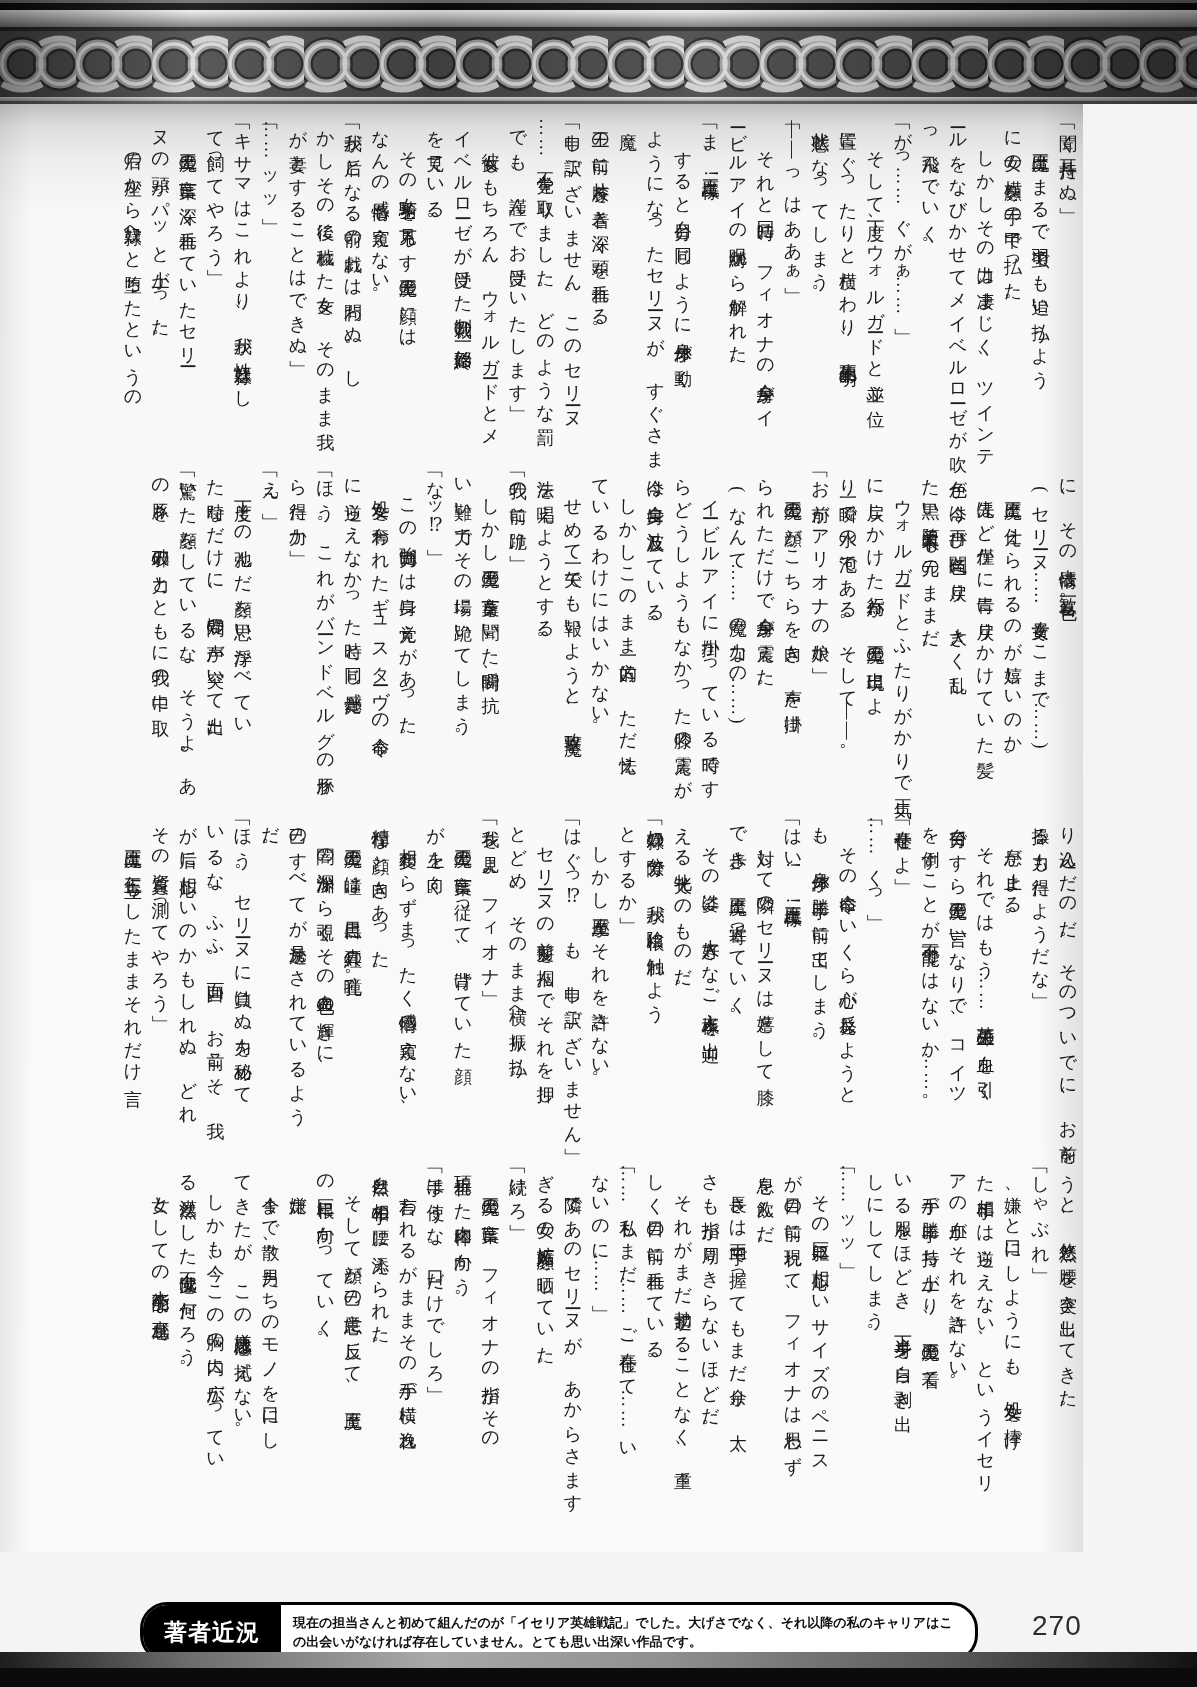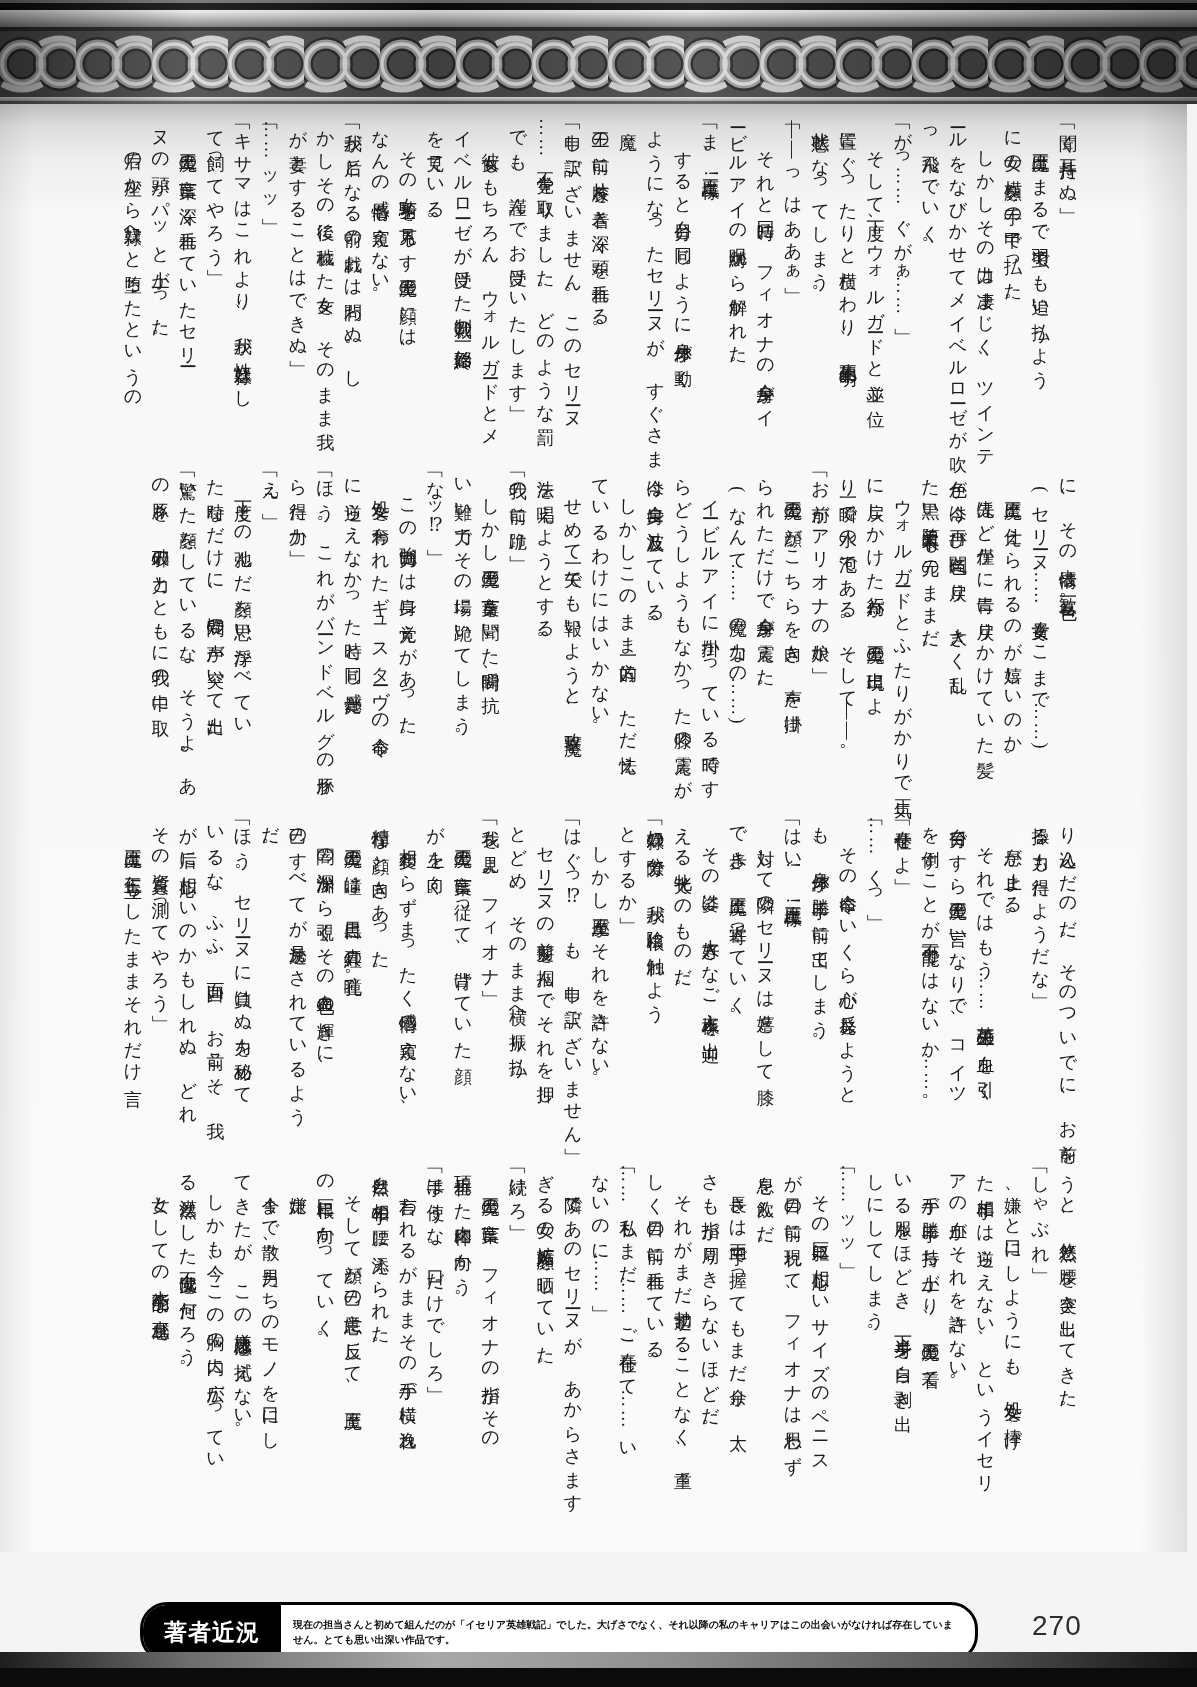"著者近況" .page { width: 1187px -> 1083px }
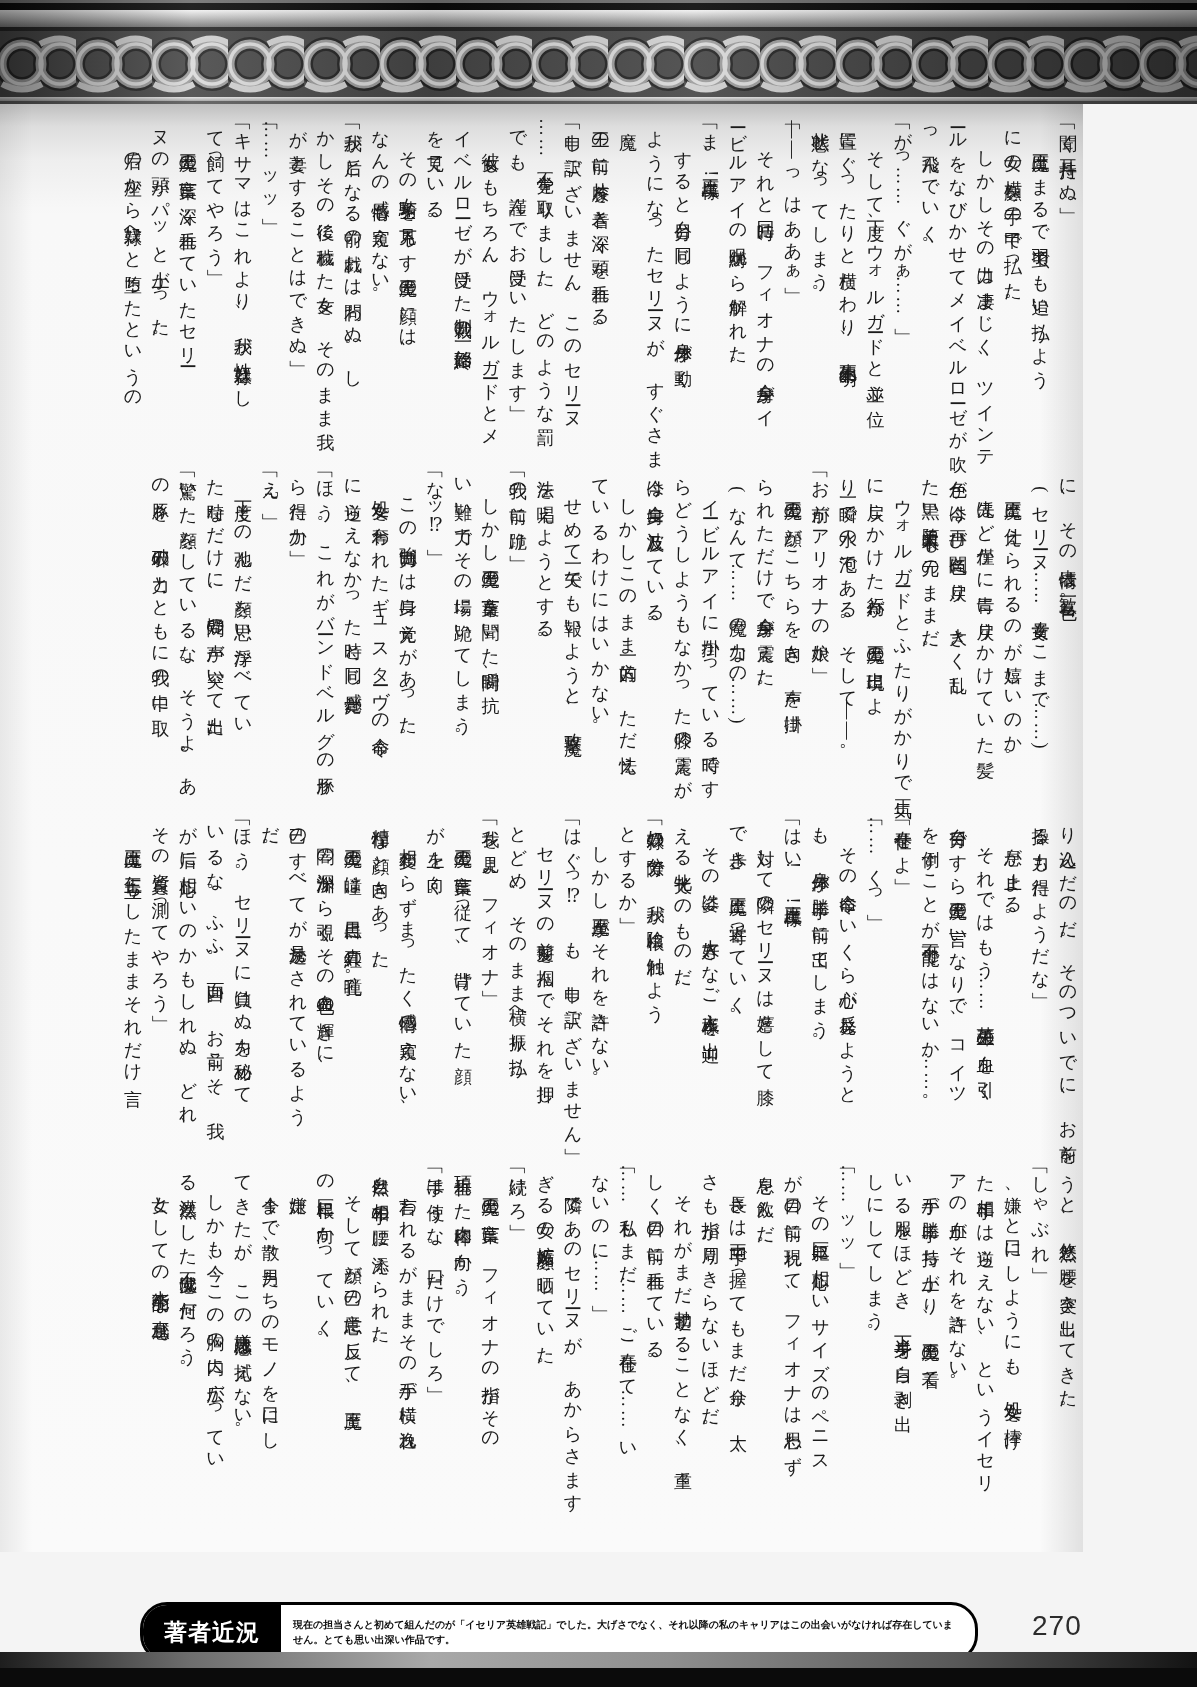"現在の担当さんと初めて組んだのが「イセリア英雄戦記」でした。大げさでなく、それ以" .author-text { font-size: 10px -> 13px }
